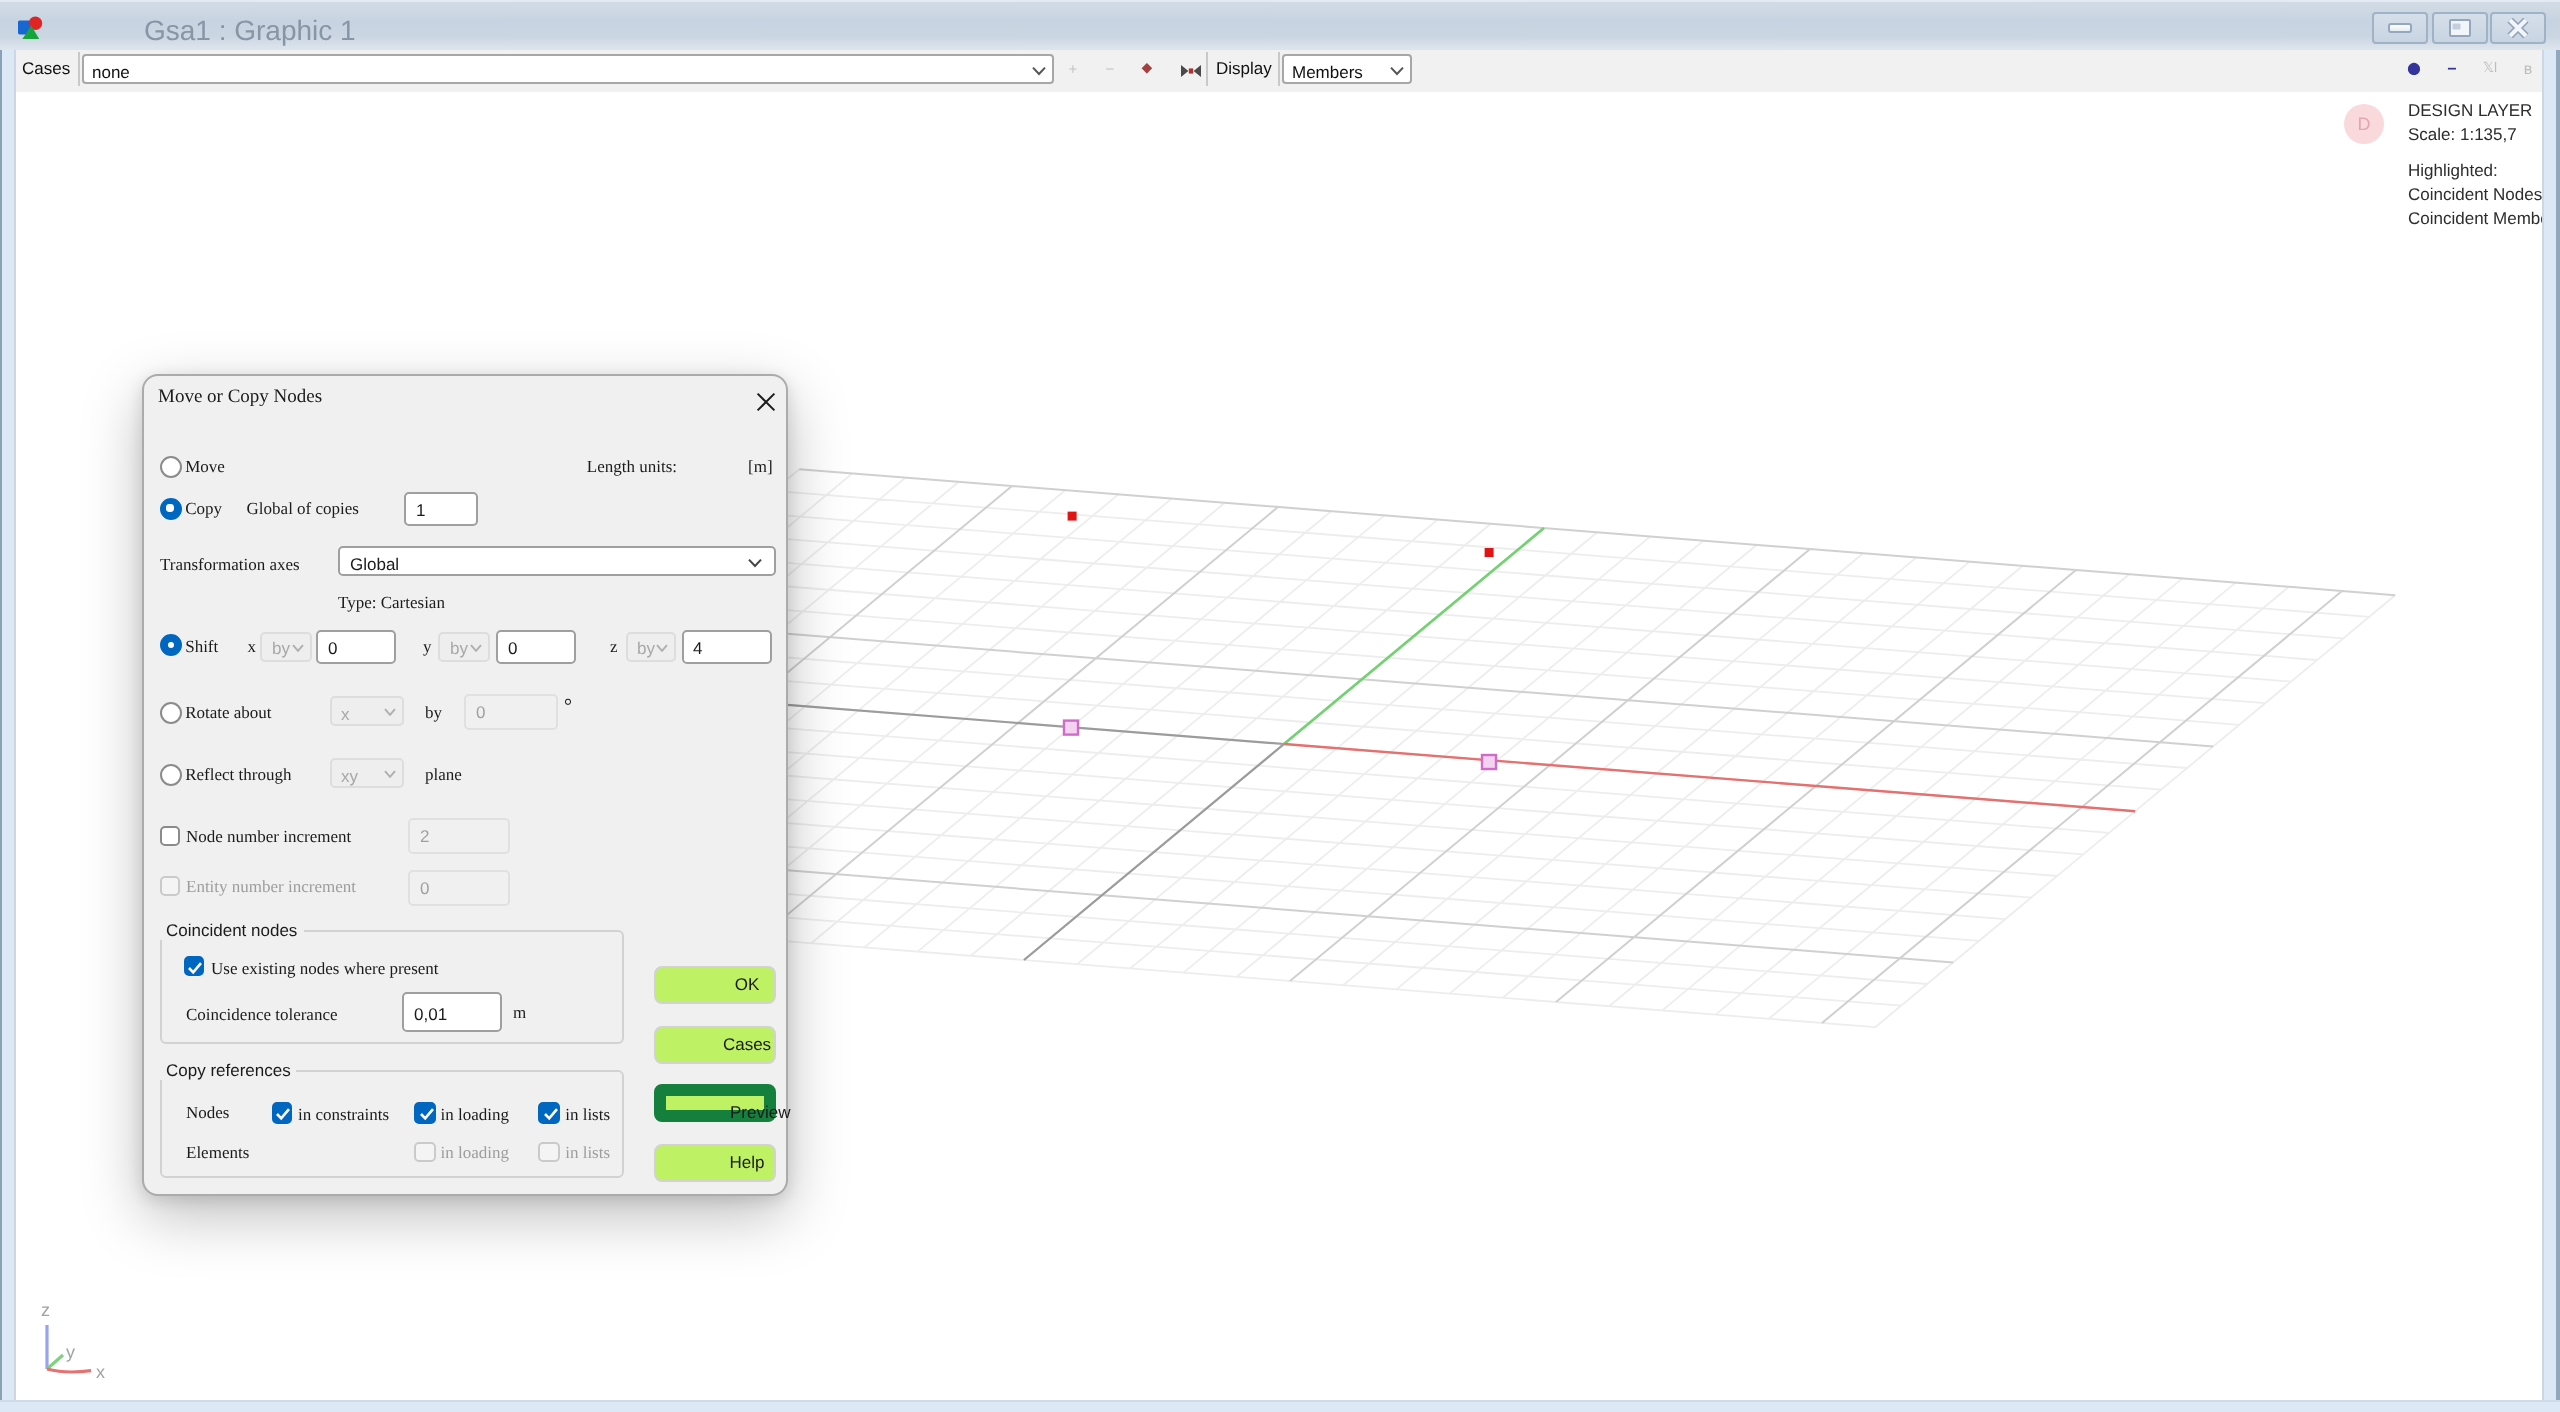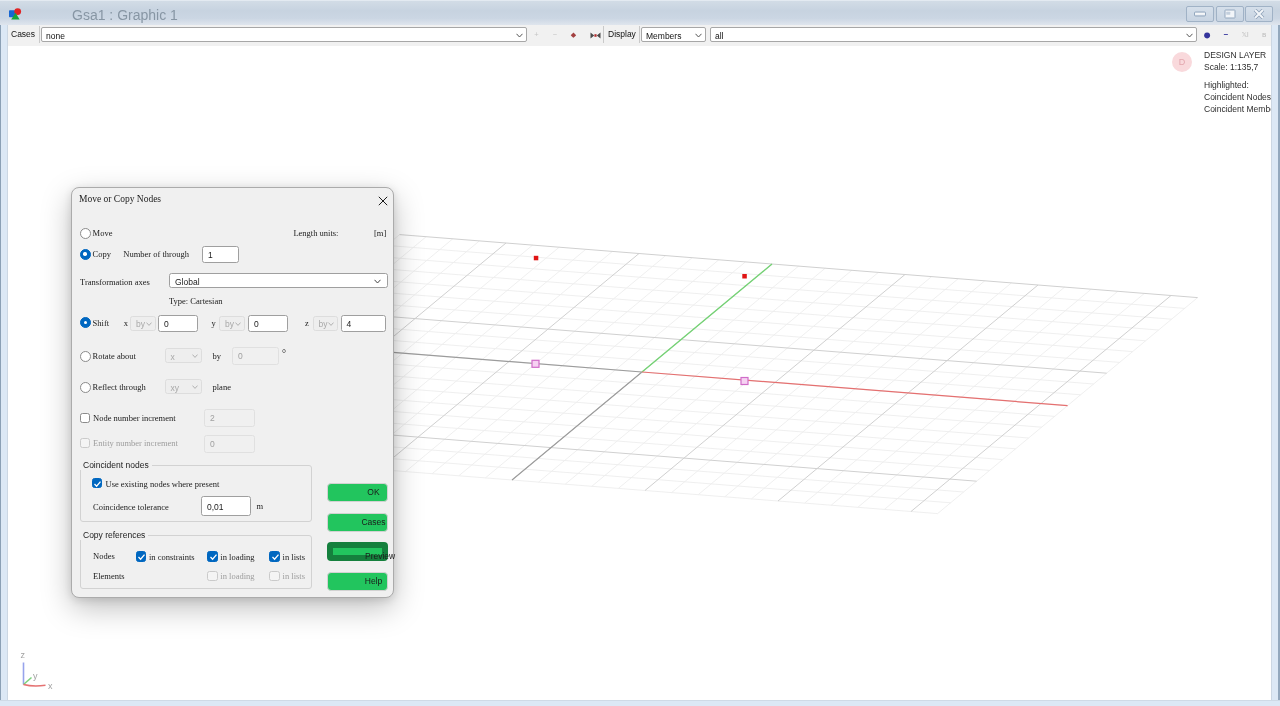"all" div.combo { html: <div> <span>all</span> <svg> <path></path> </svg> </div> -> none }
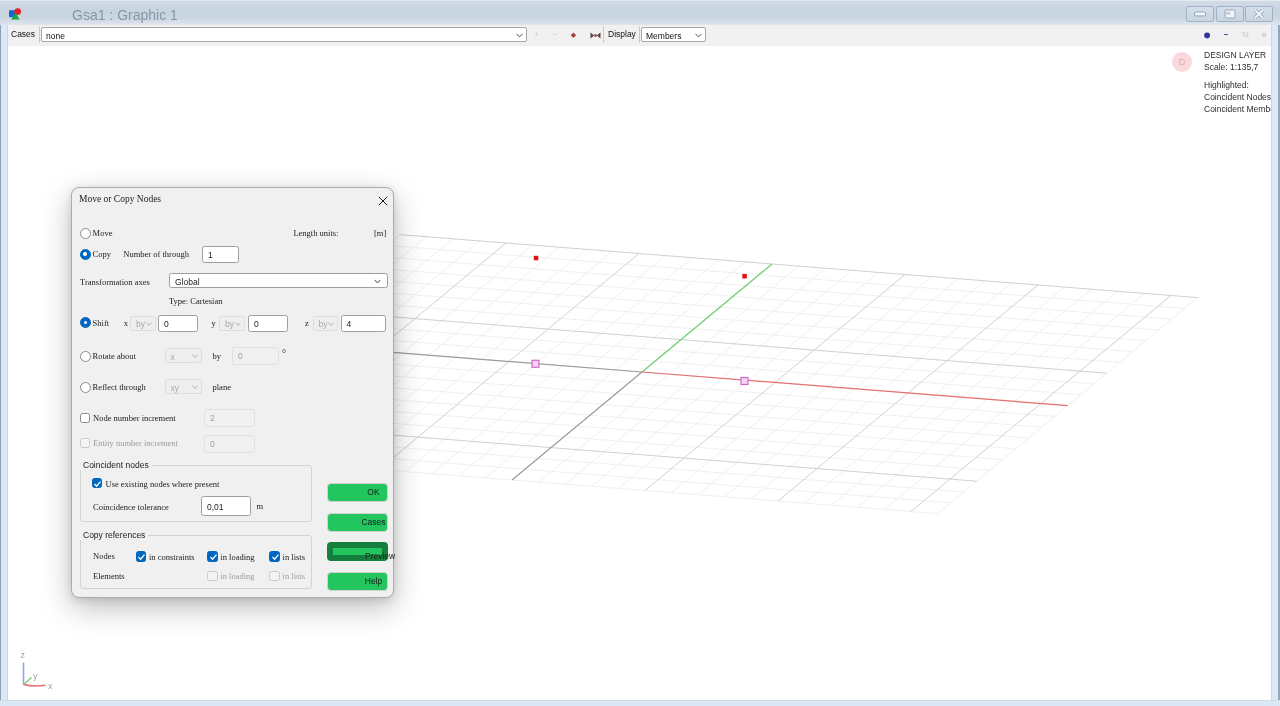"Number of through" span.t { text: Number of through -> Global of copies }
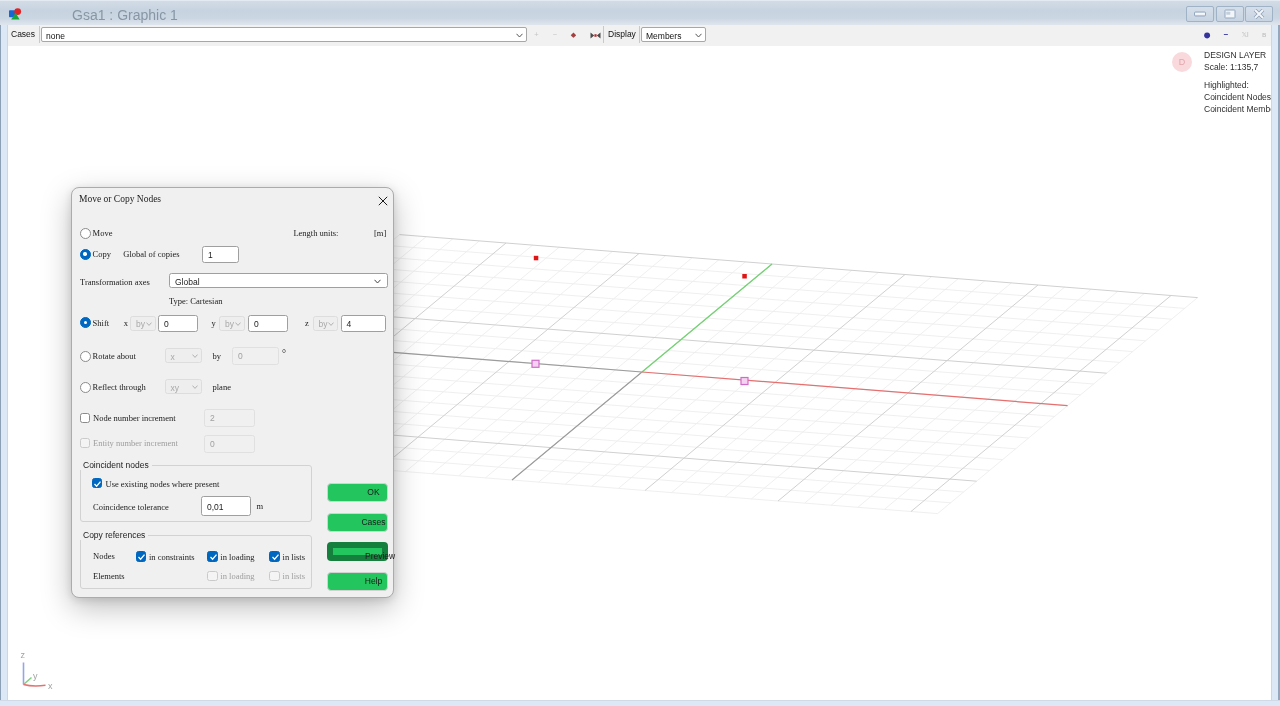"OK" .btn { background: #22c55e -> #bef264 }
